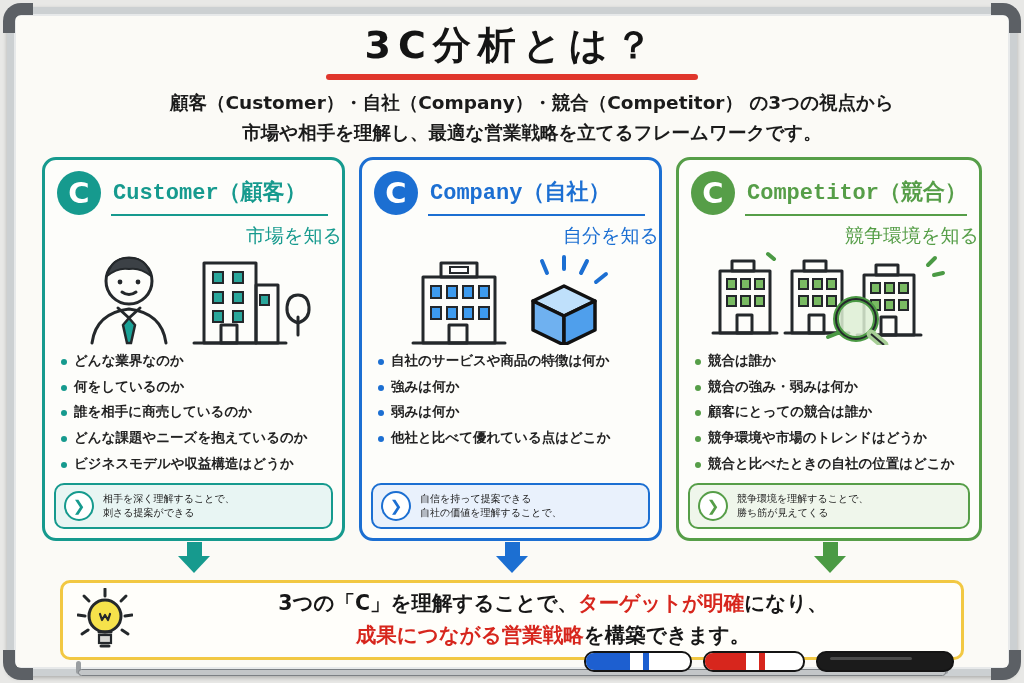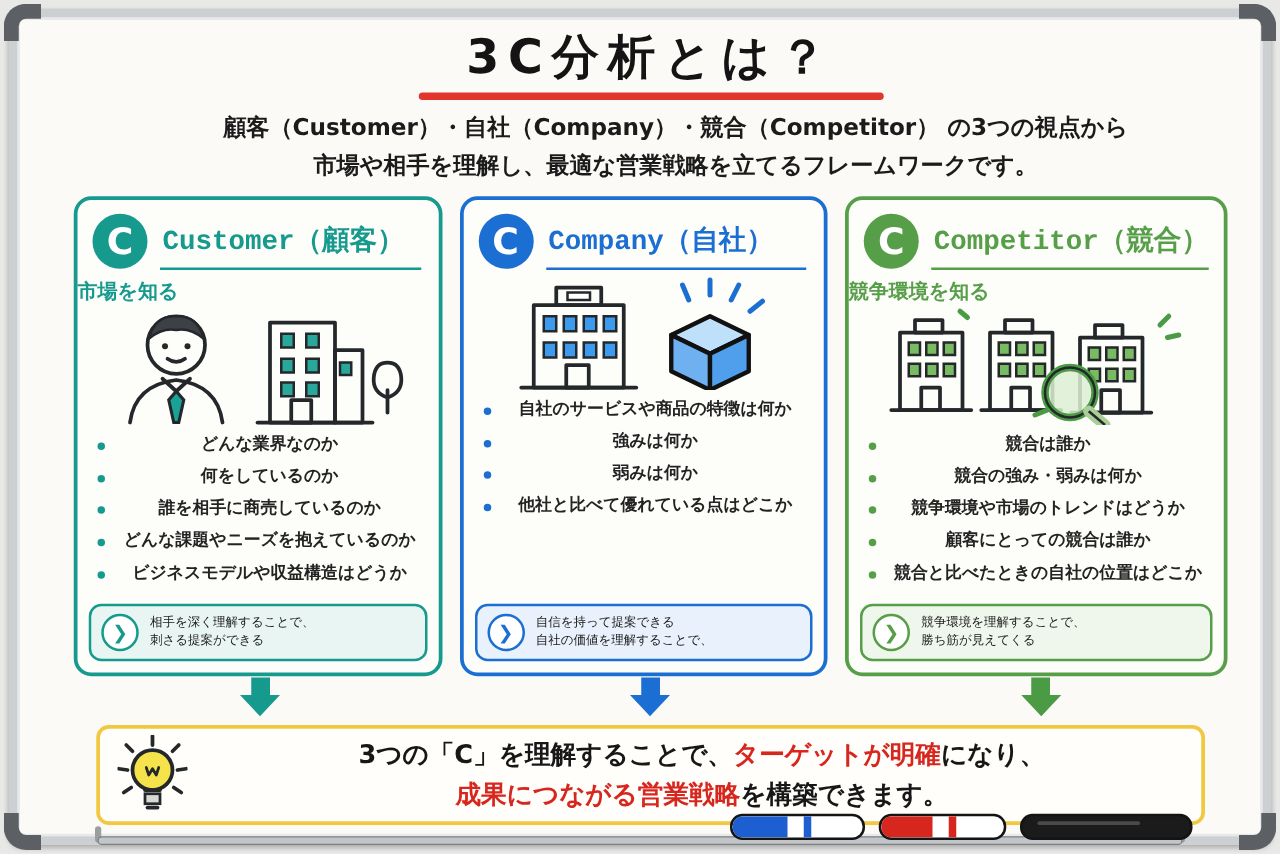"3C分析とは？" .content { margin-left: 17px -> none }
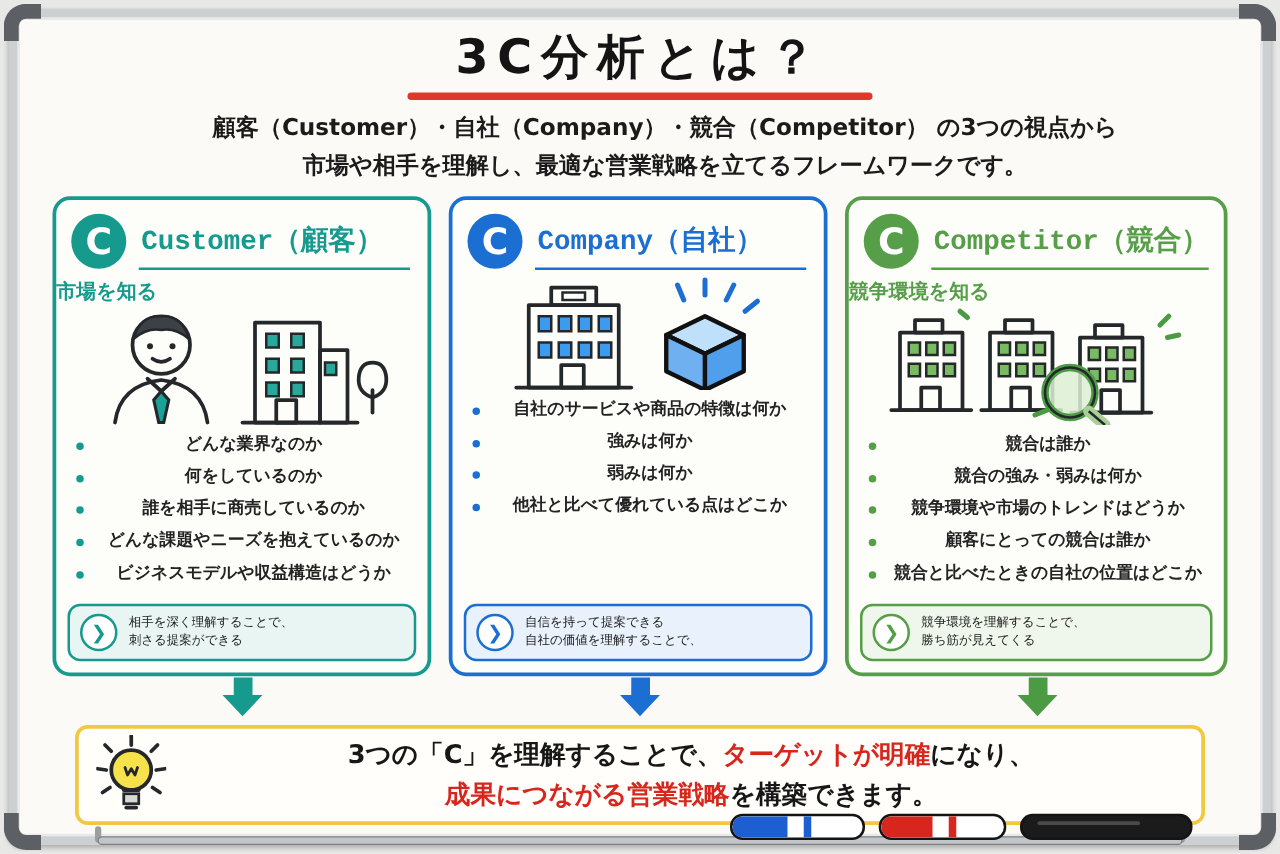"市場を知る" .panel-sub { font-size: 16px -> 19px; font-weight: 700 -> 400; text-align: left -> right }
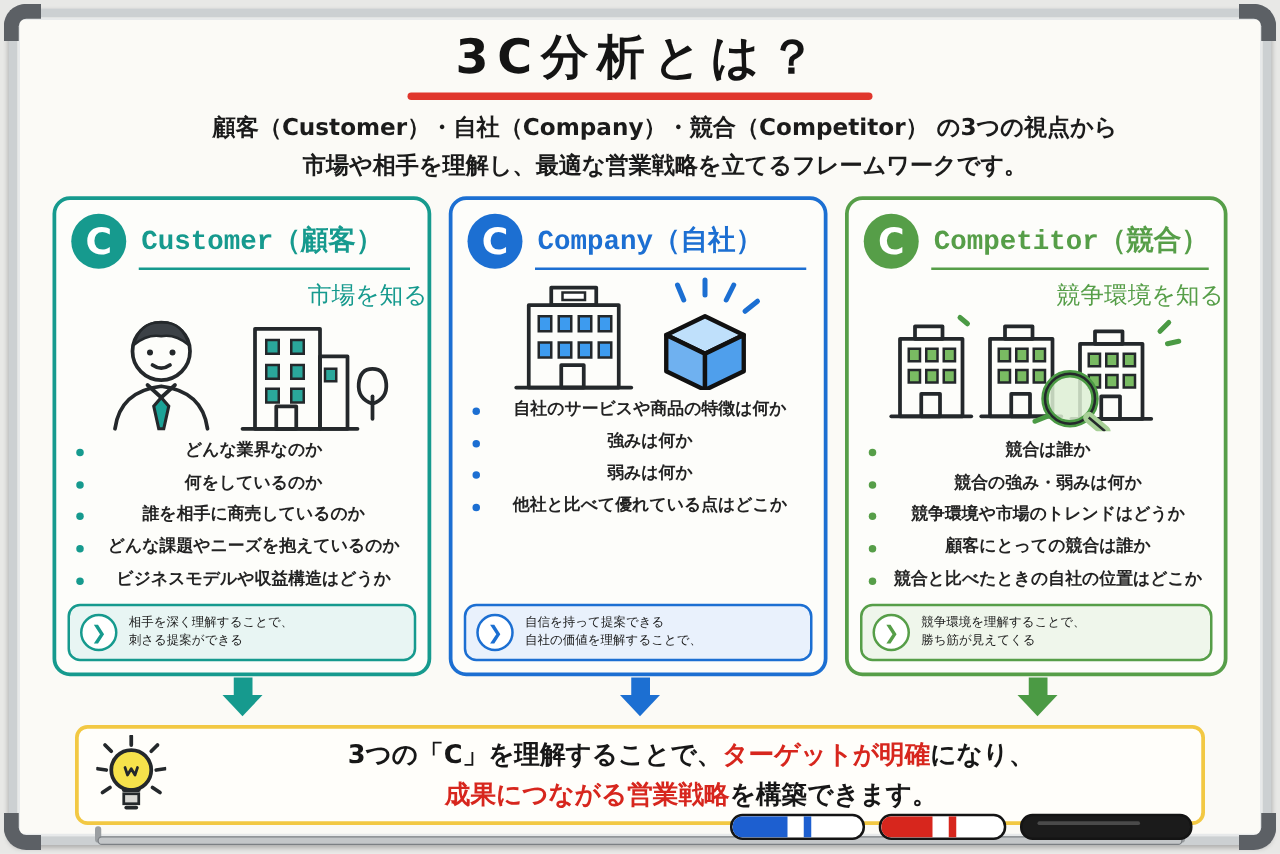"自分を知る" div.panel-sub { html: none -> <div>自分を知る</div> }
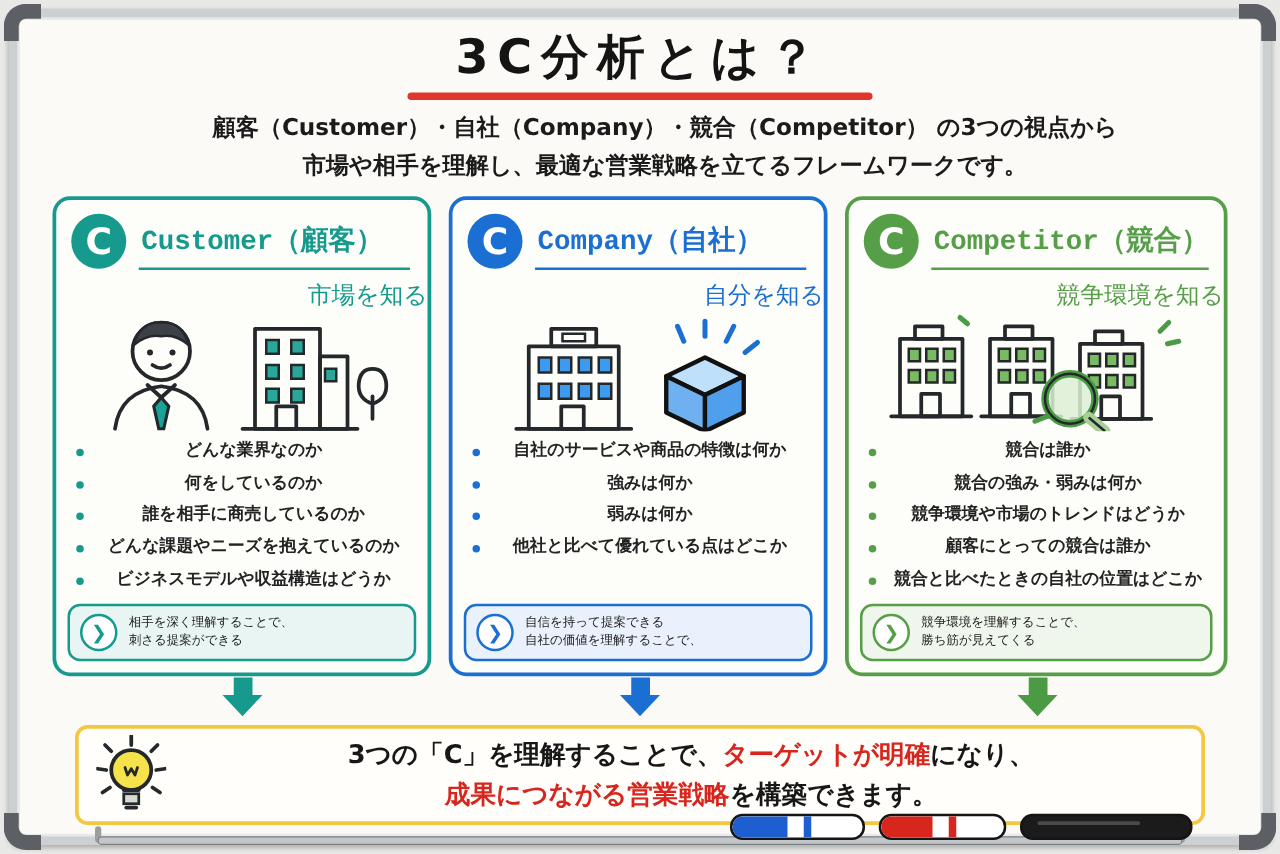"どんな業界なのか" .bullets { text-align: center -> none }
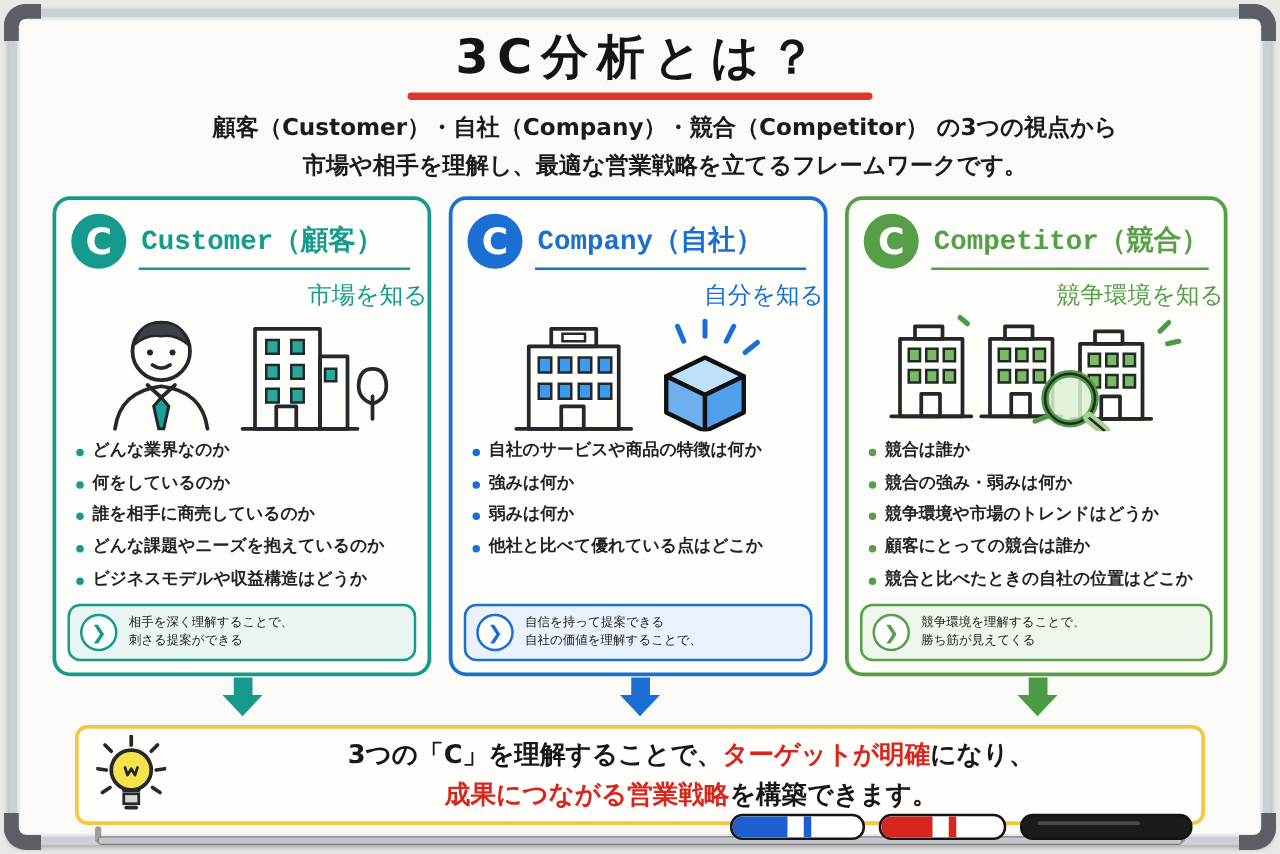"競争環境や市場のトレンドはどうか" li { order: before "顧客にとっての競合は誰か" -> after "顧客にとっての競合は誰か" }
